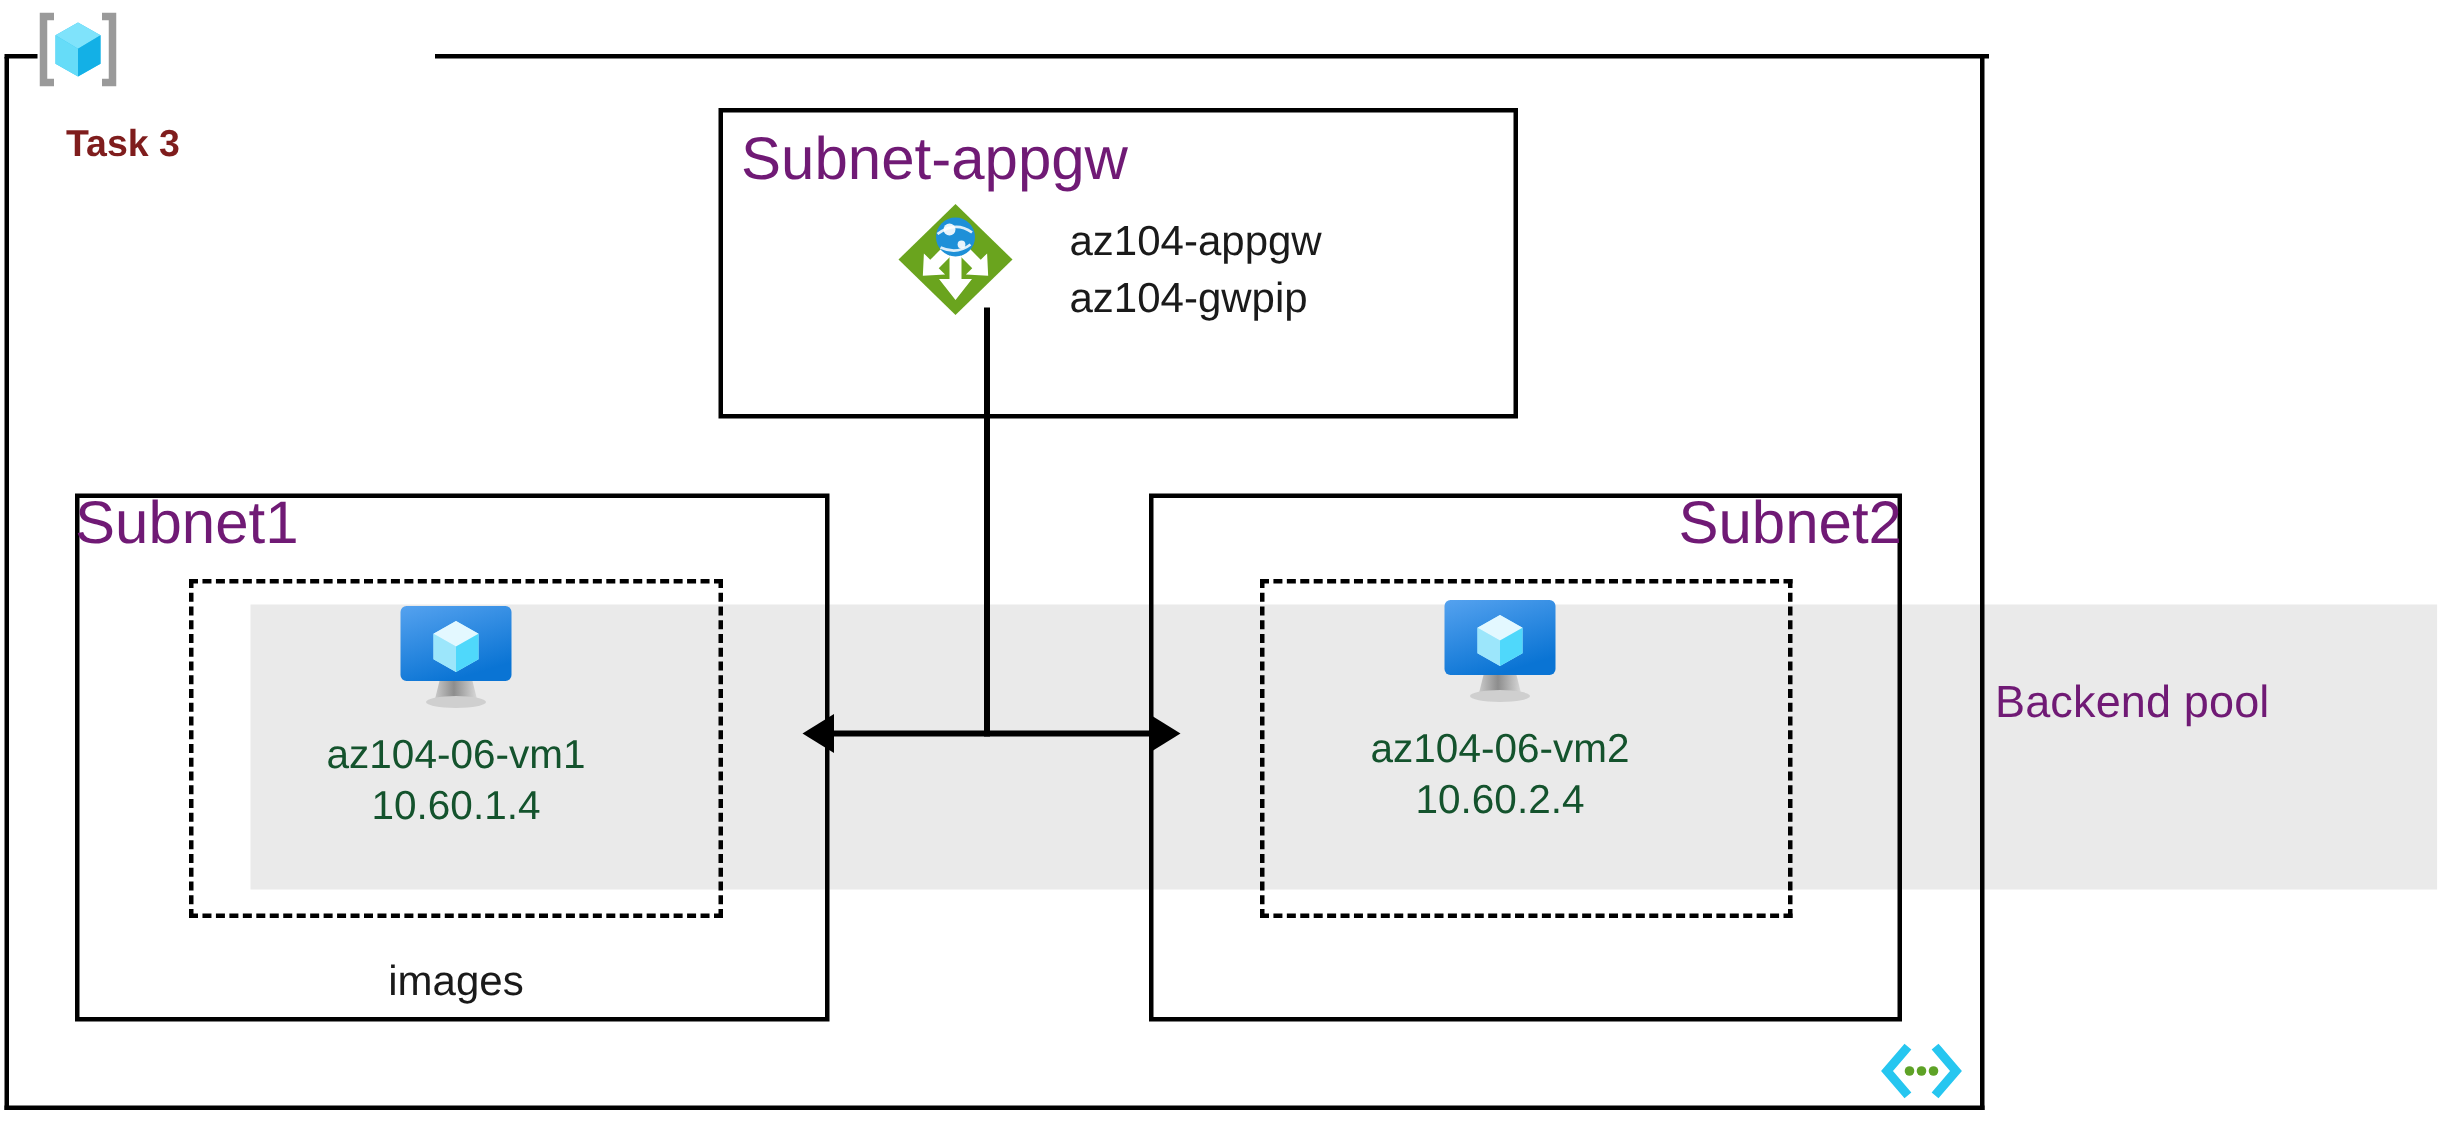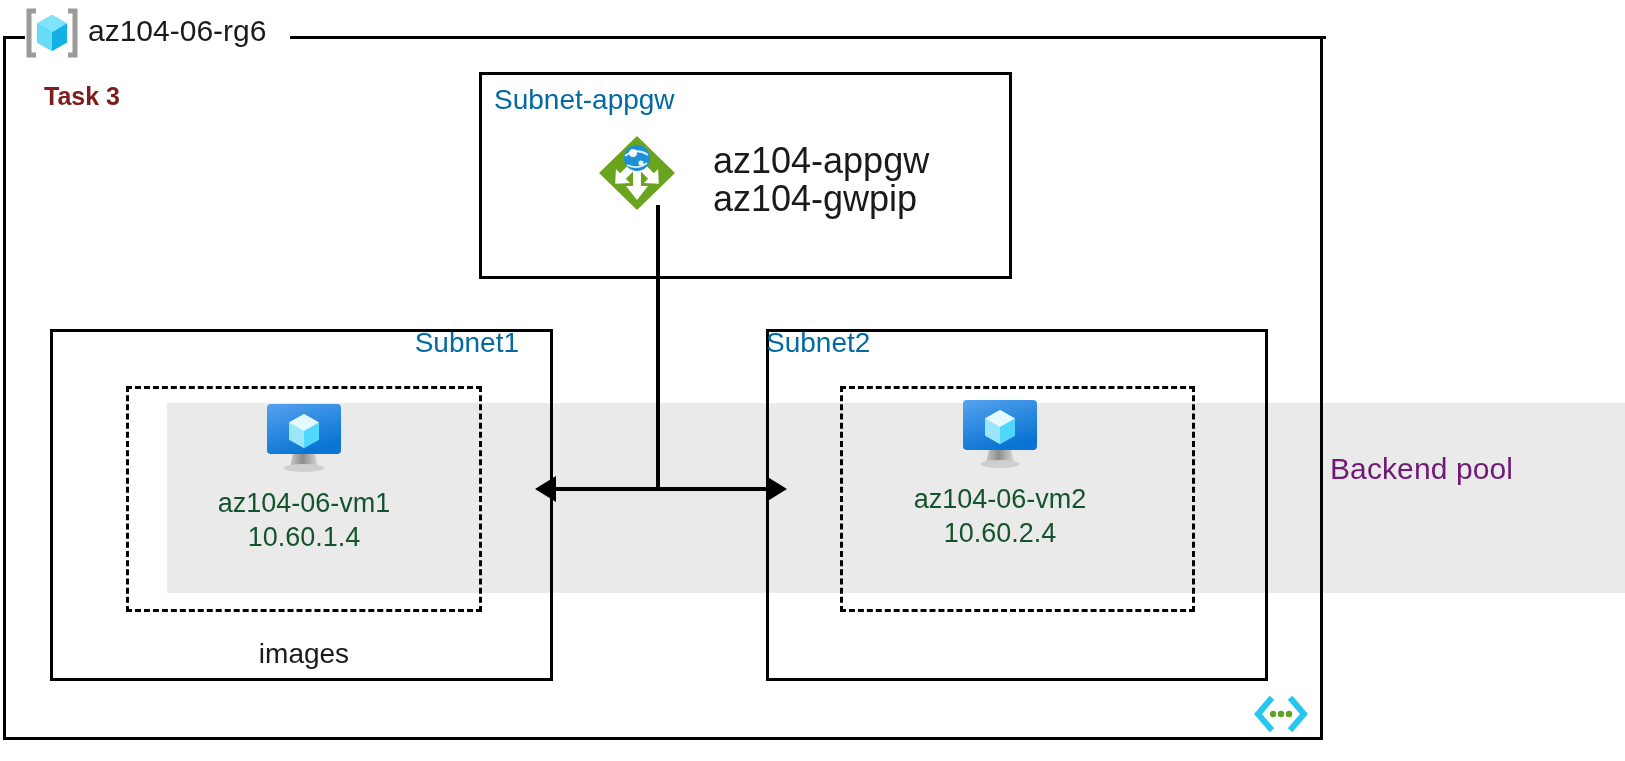"az104-06-rg6" div.rg-title { html: <div>az104-06-rg6</div> -> none }
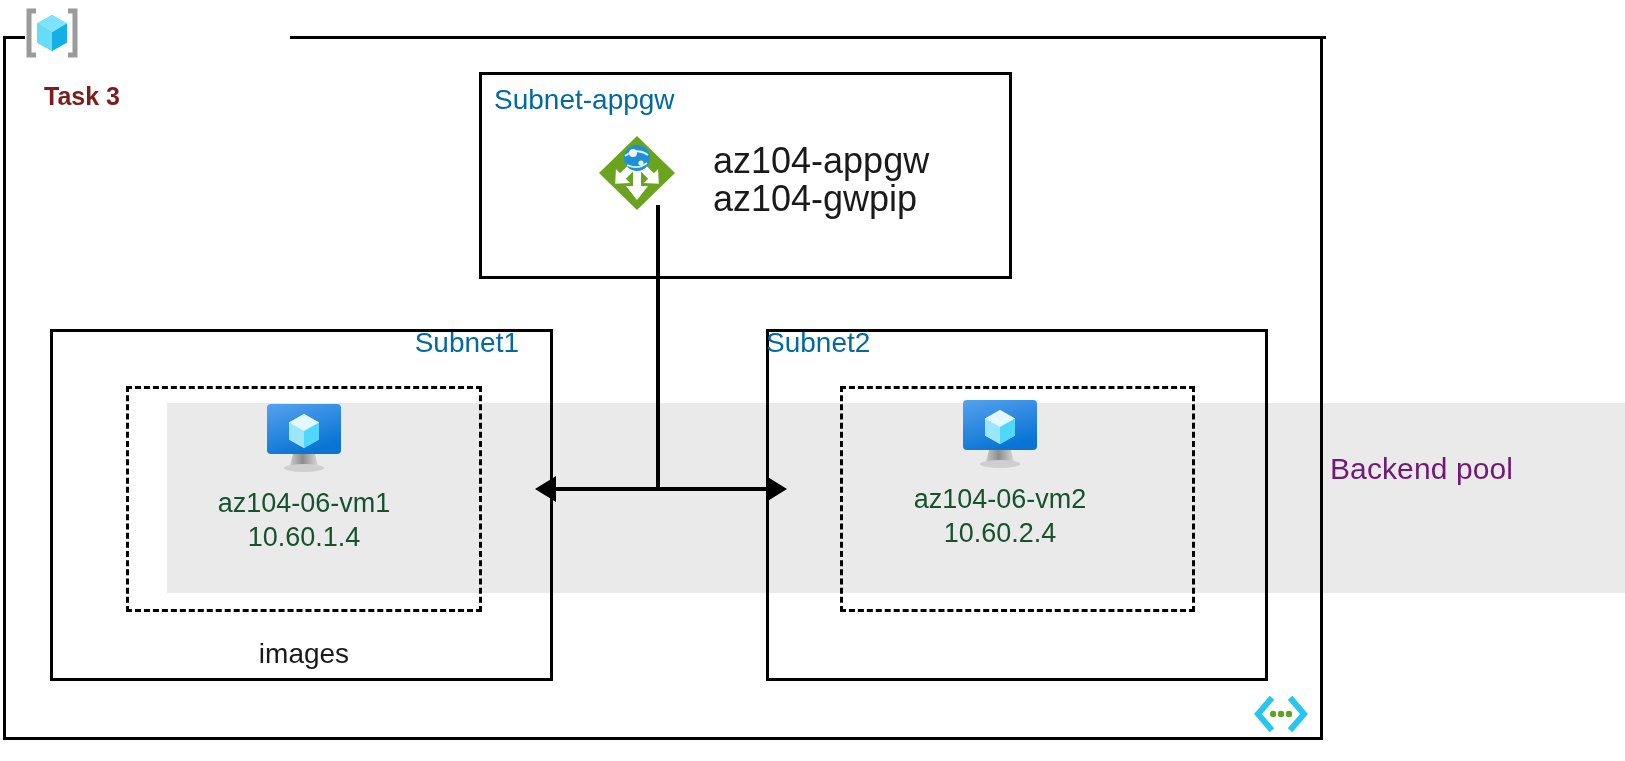"Subnet-appgw" .subnet-title { color: #0369a1 -> #701a75; font-size: 28px -> 40px }
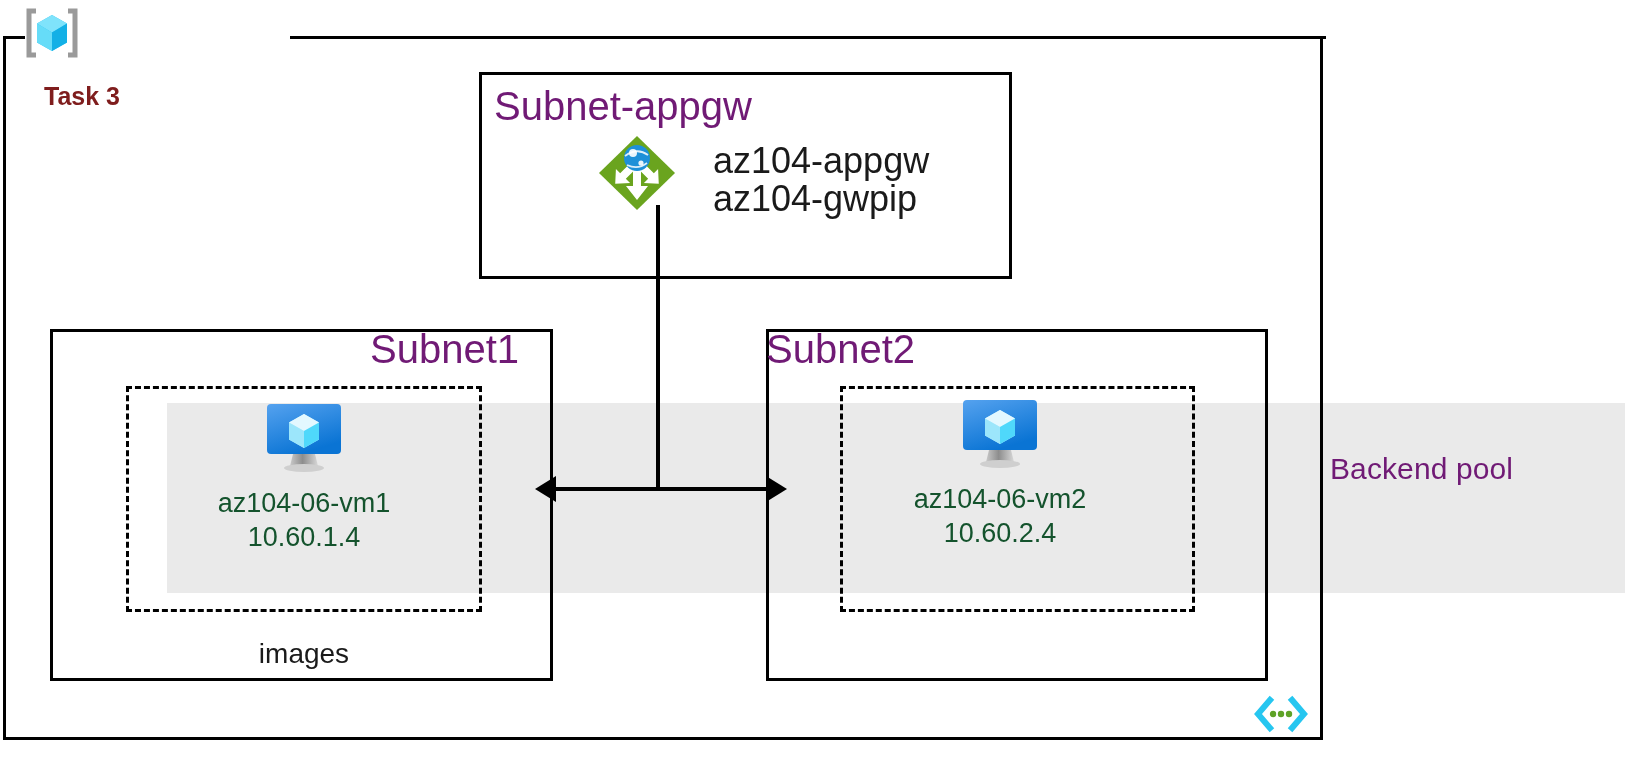"az104-appgw" #appgw-caption { font-size: 36px -> 28px }
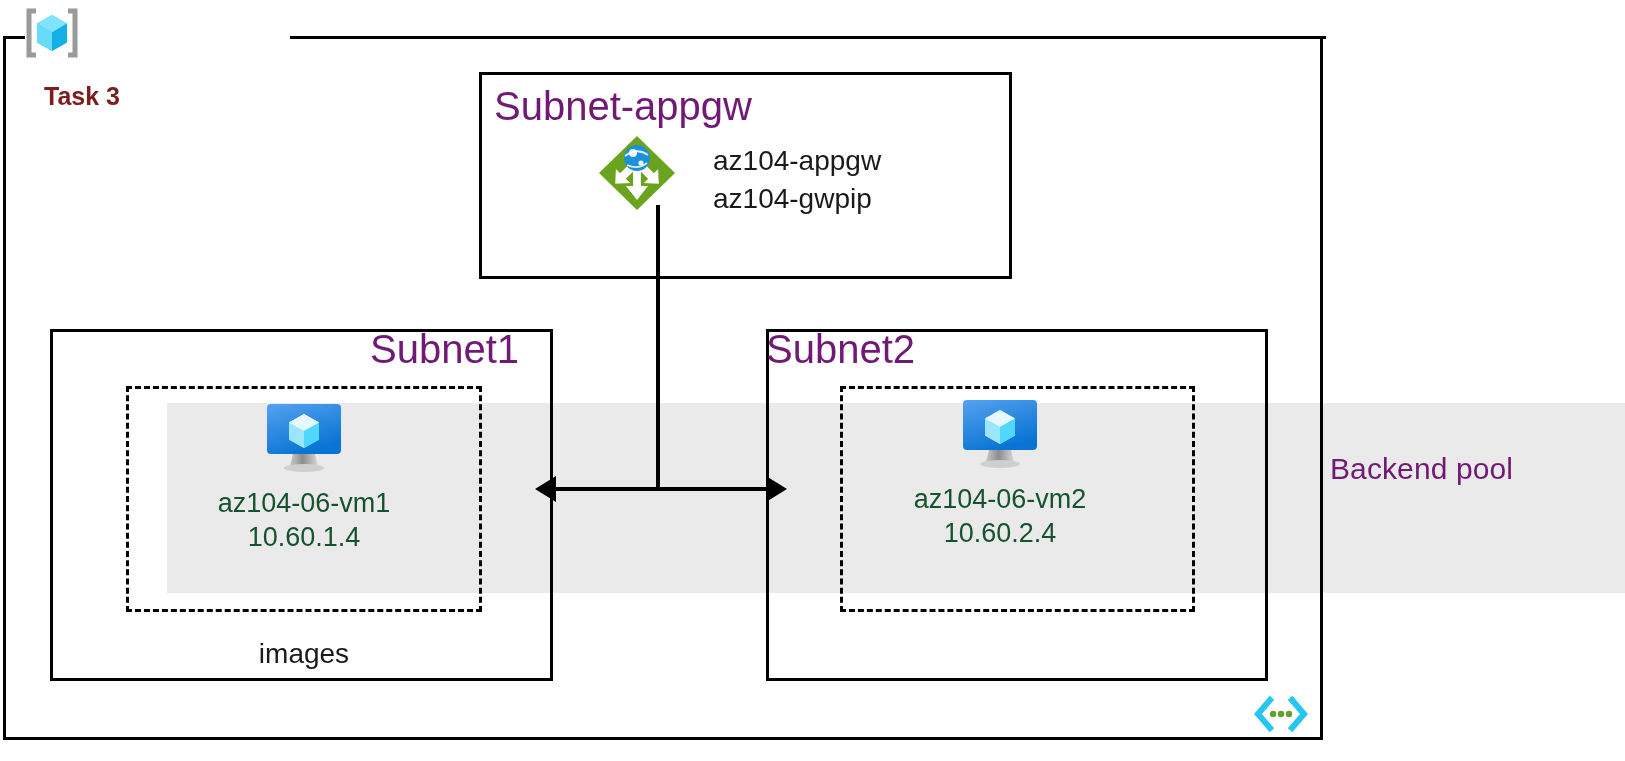"Subnet1" #subnet1-title { text-align: right -> left }
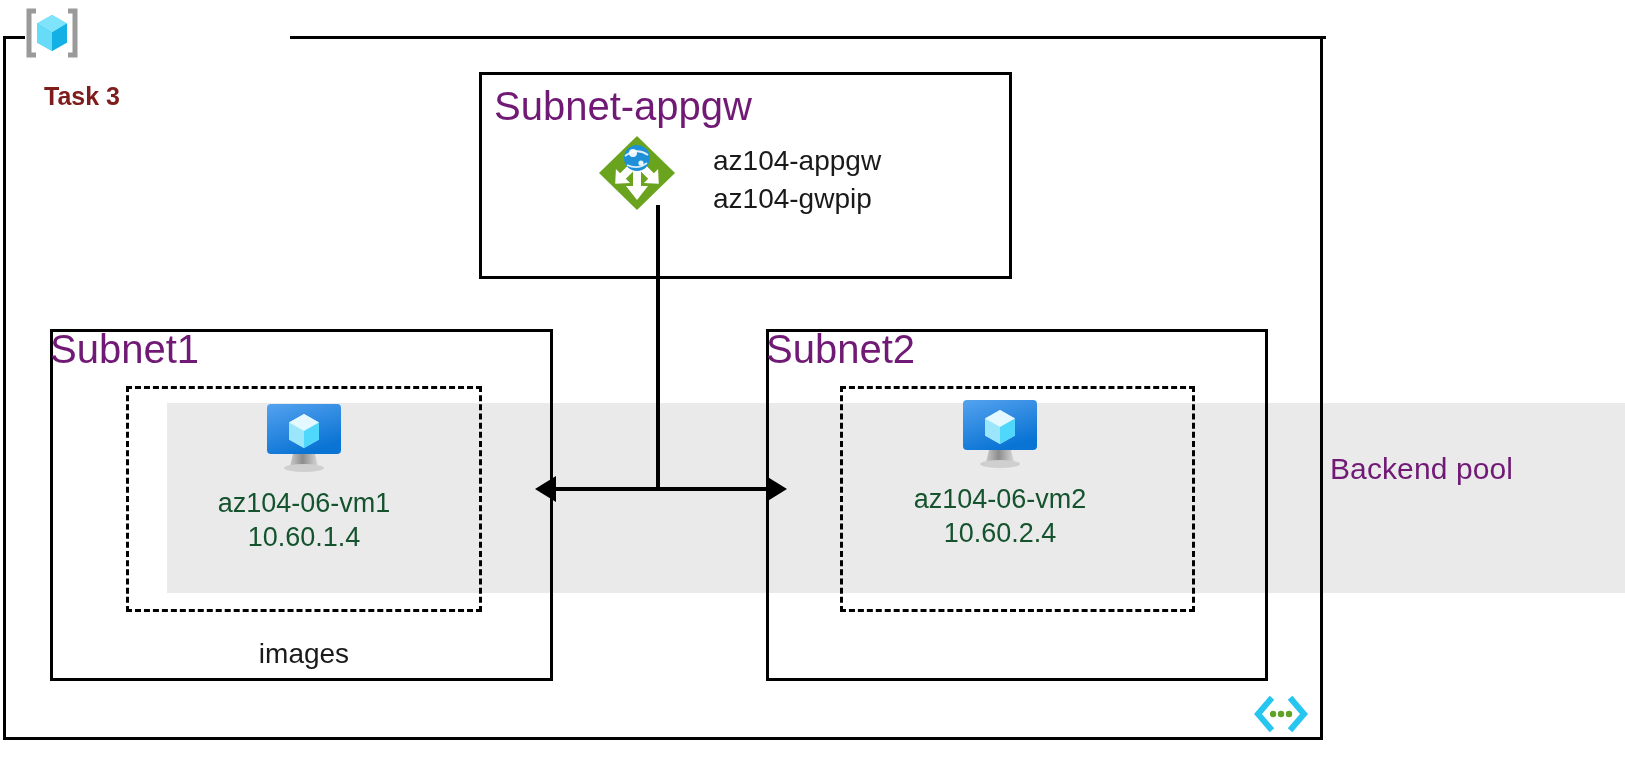"Subnet2" #subnet2-title { text-align: left -> right }
